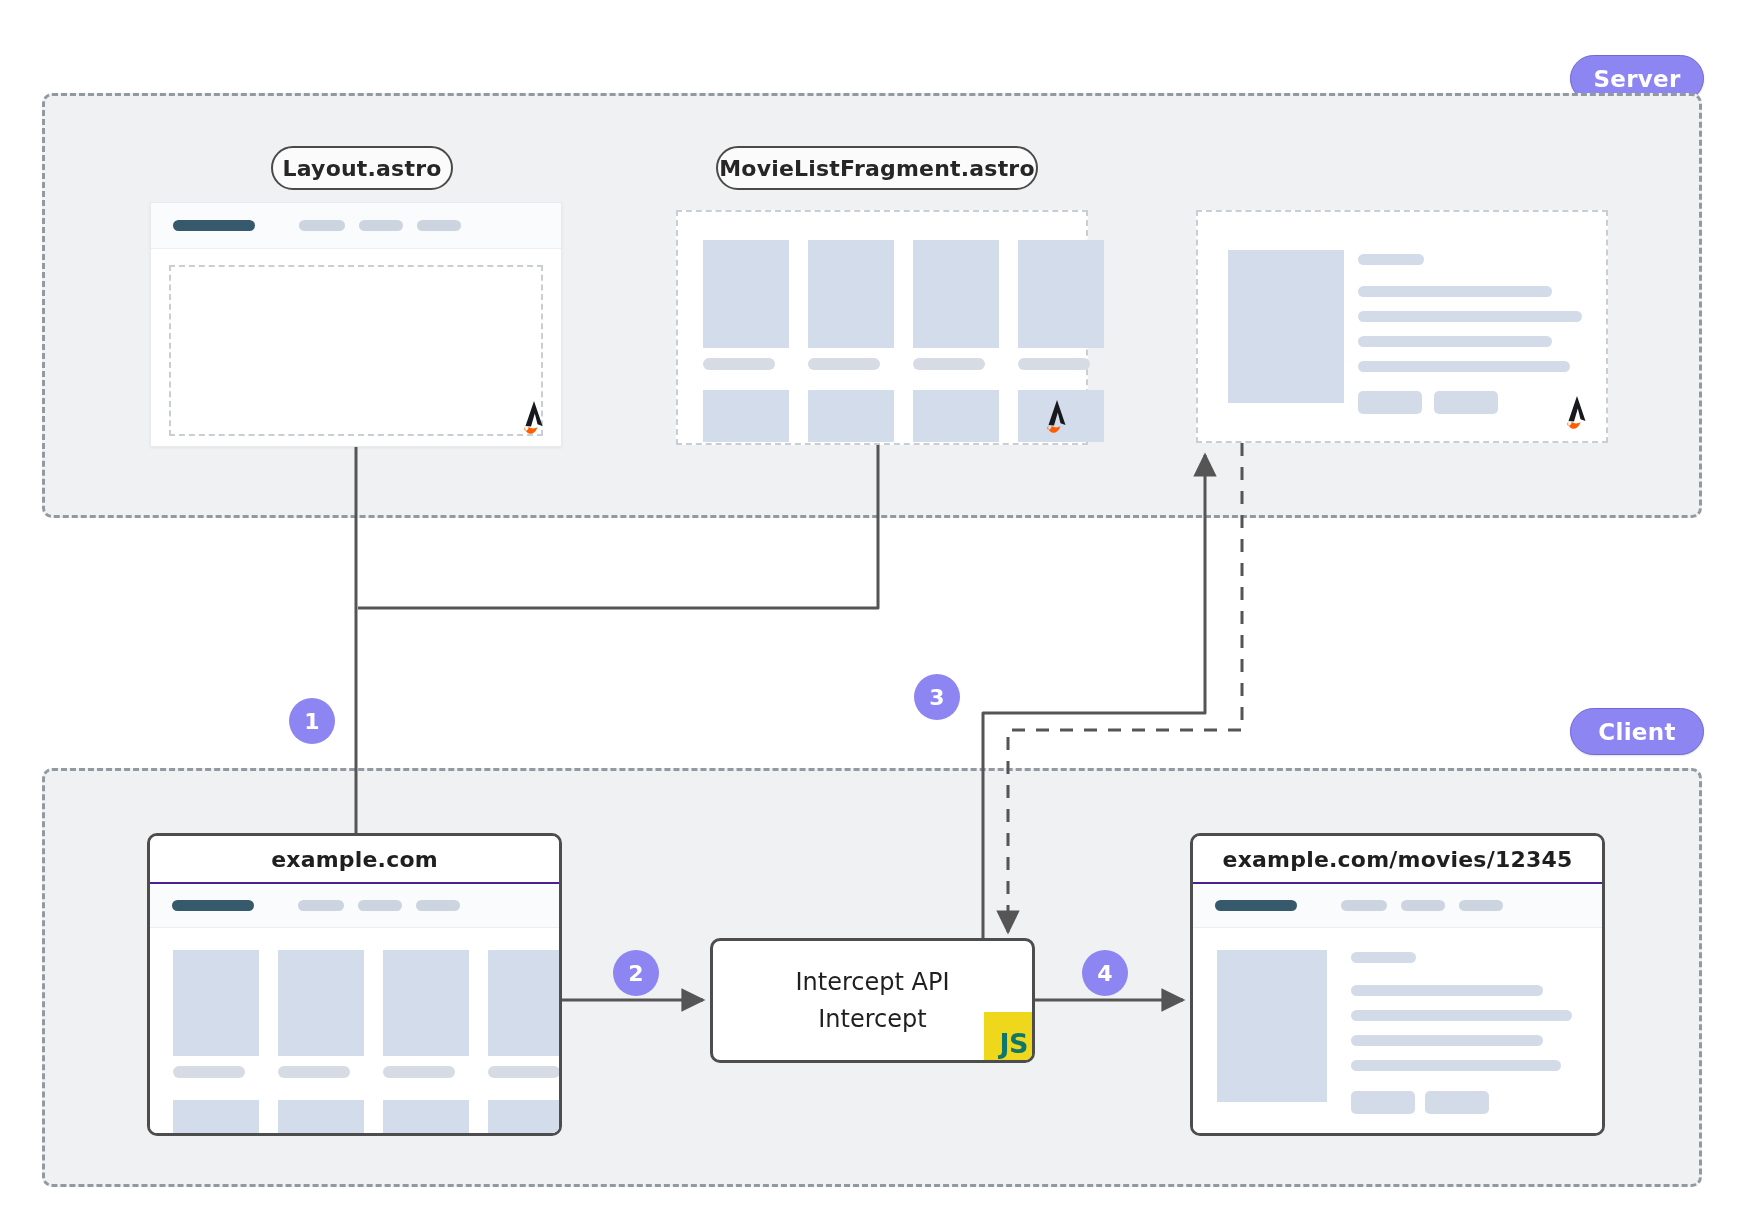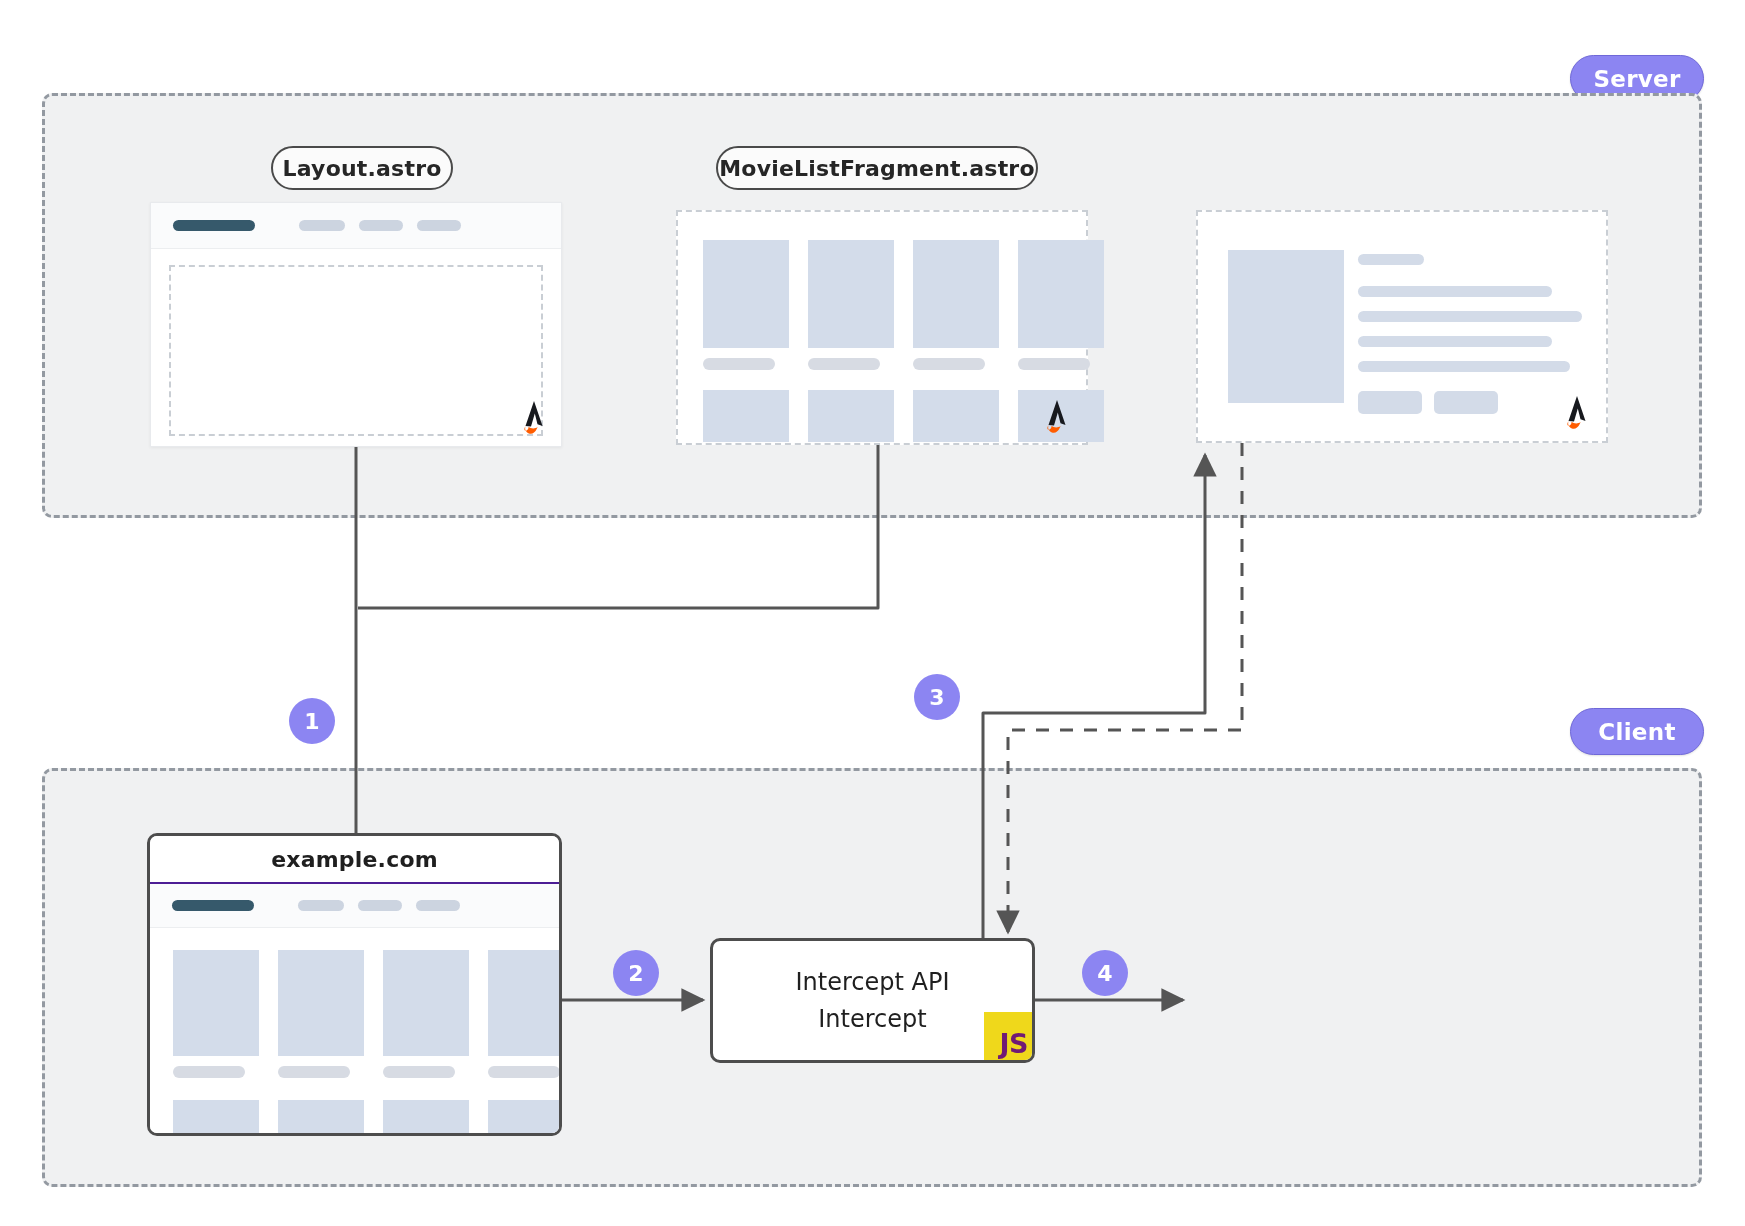"example.com/movies/12345" div.browser { html: none -> <div> <div>example.com/movies/12345</div> <div> <div> <span></span> <span></span> <span></span> <span></span> </div> <div></div> <div> <div></div> <div></div> <div></div> <div></div> <div></div> <div> <div></div> <div></div> </div> </div> </div> </div> }
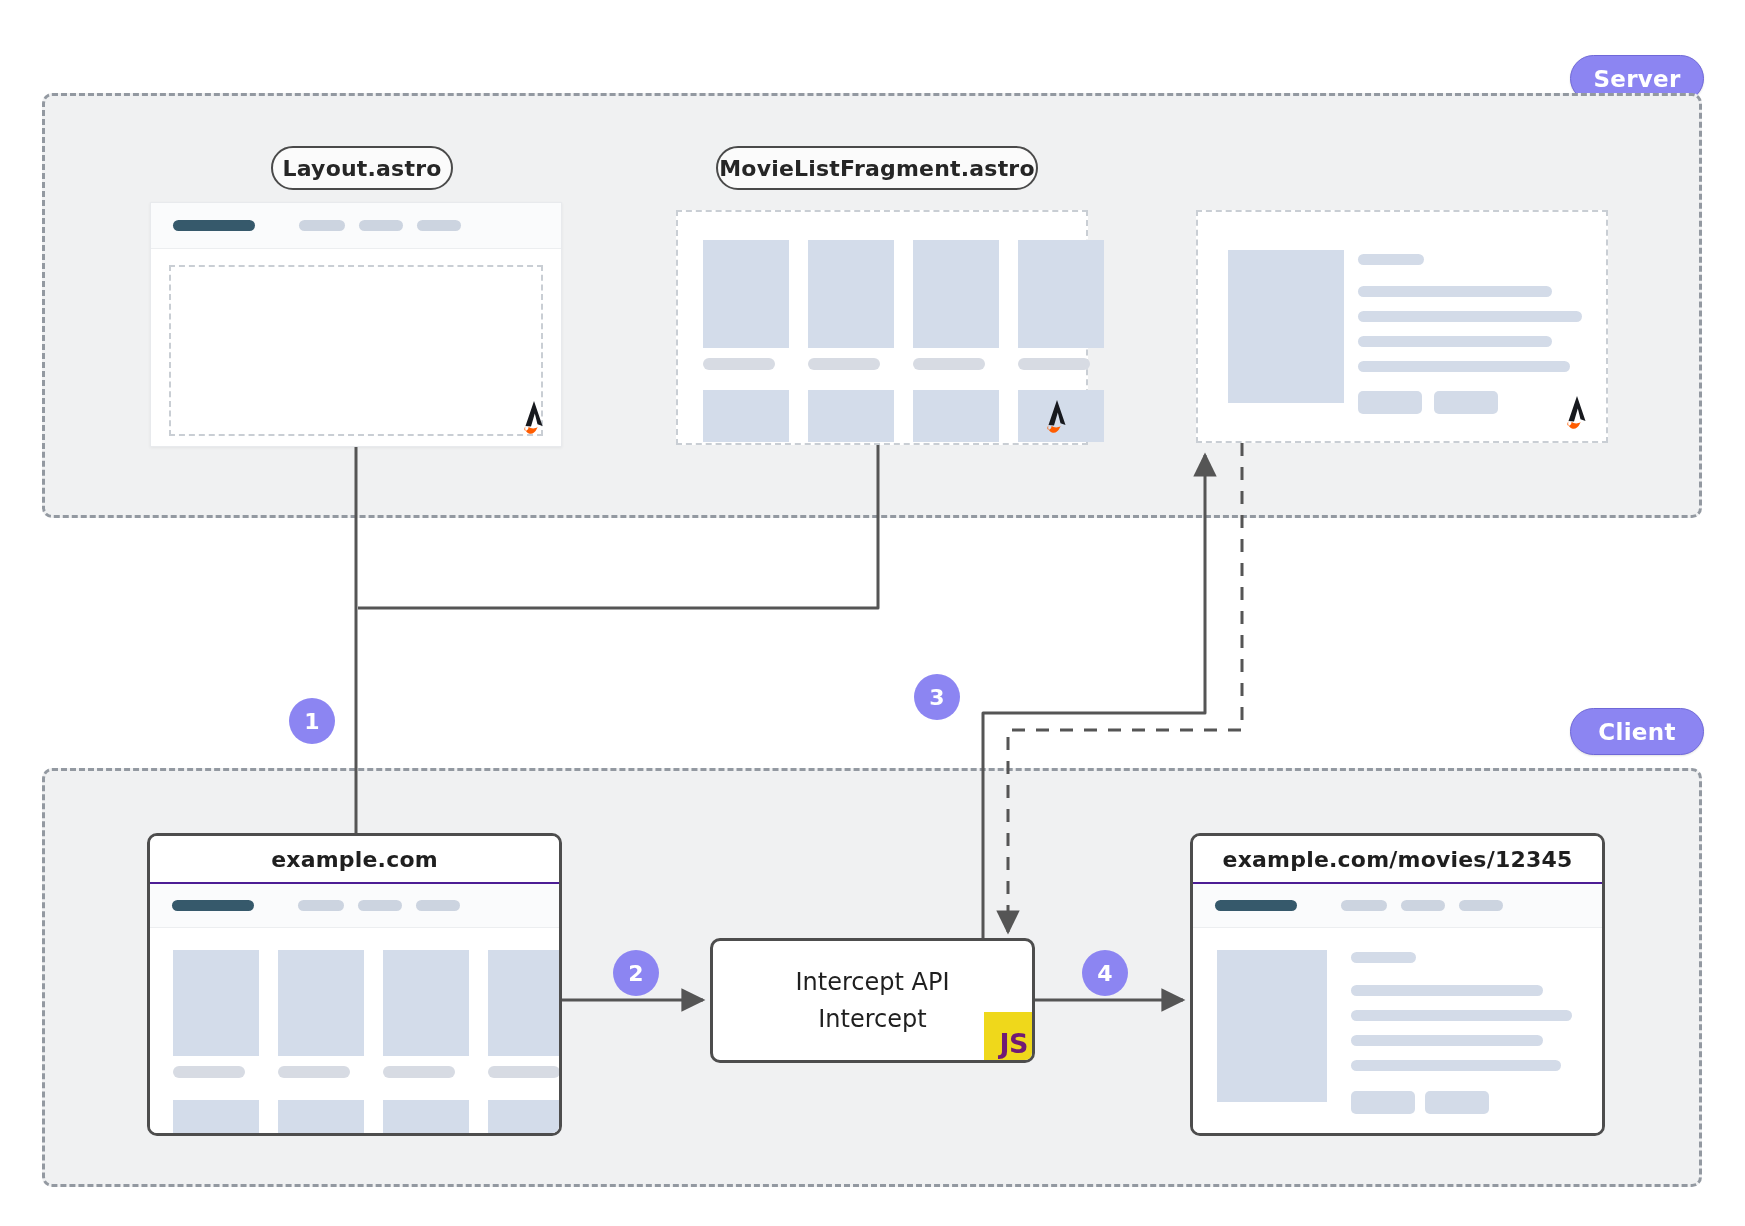"JS" #js-badge { color: #701a75 -> #0f766e }
